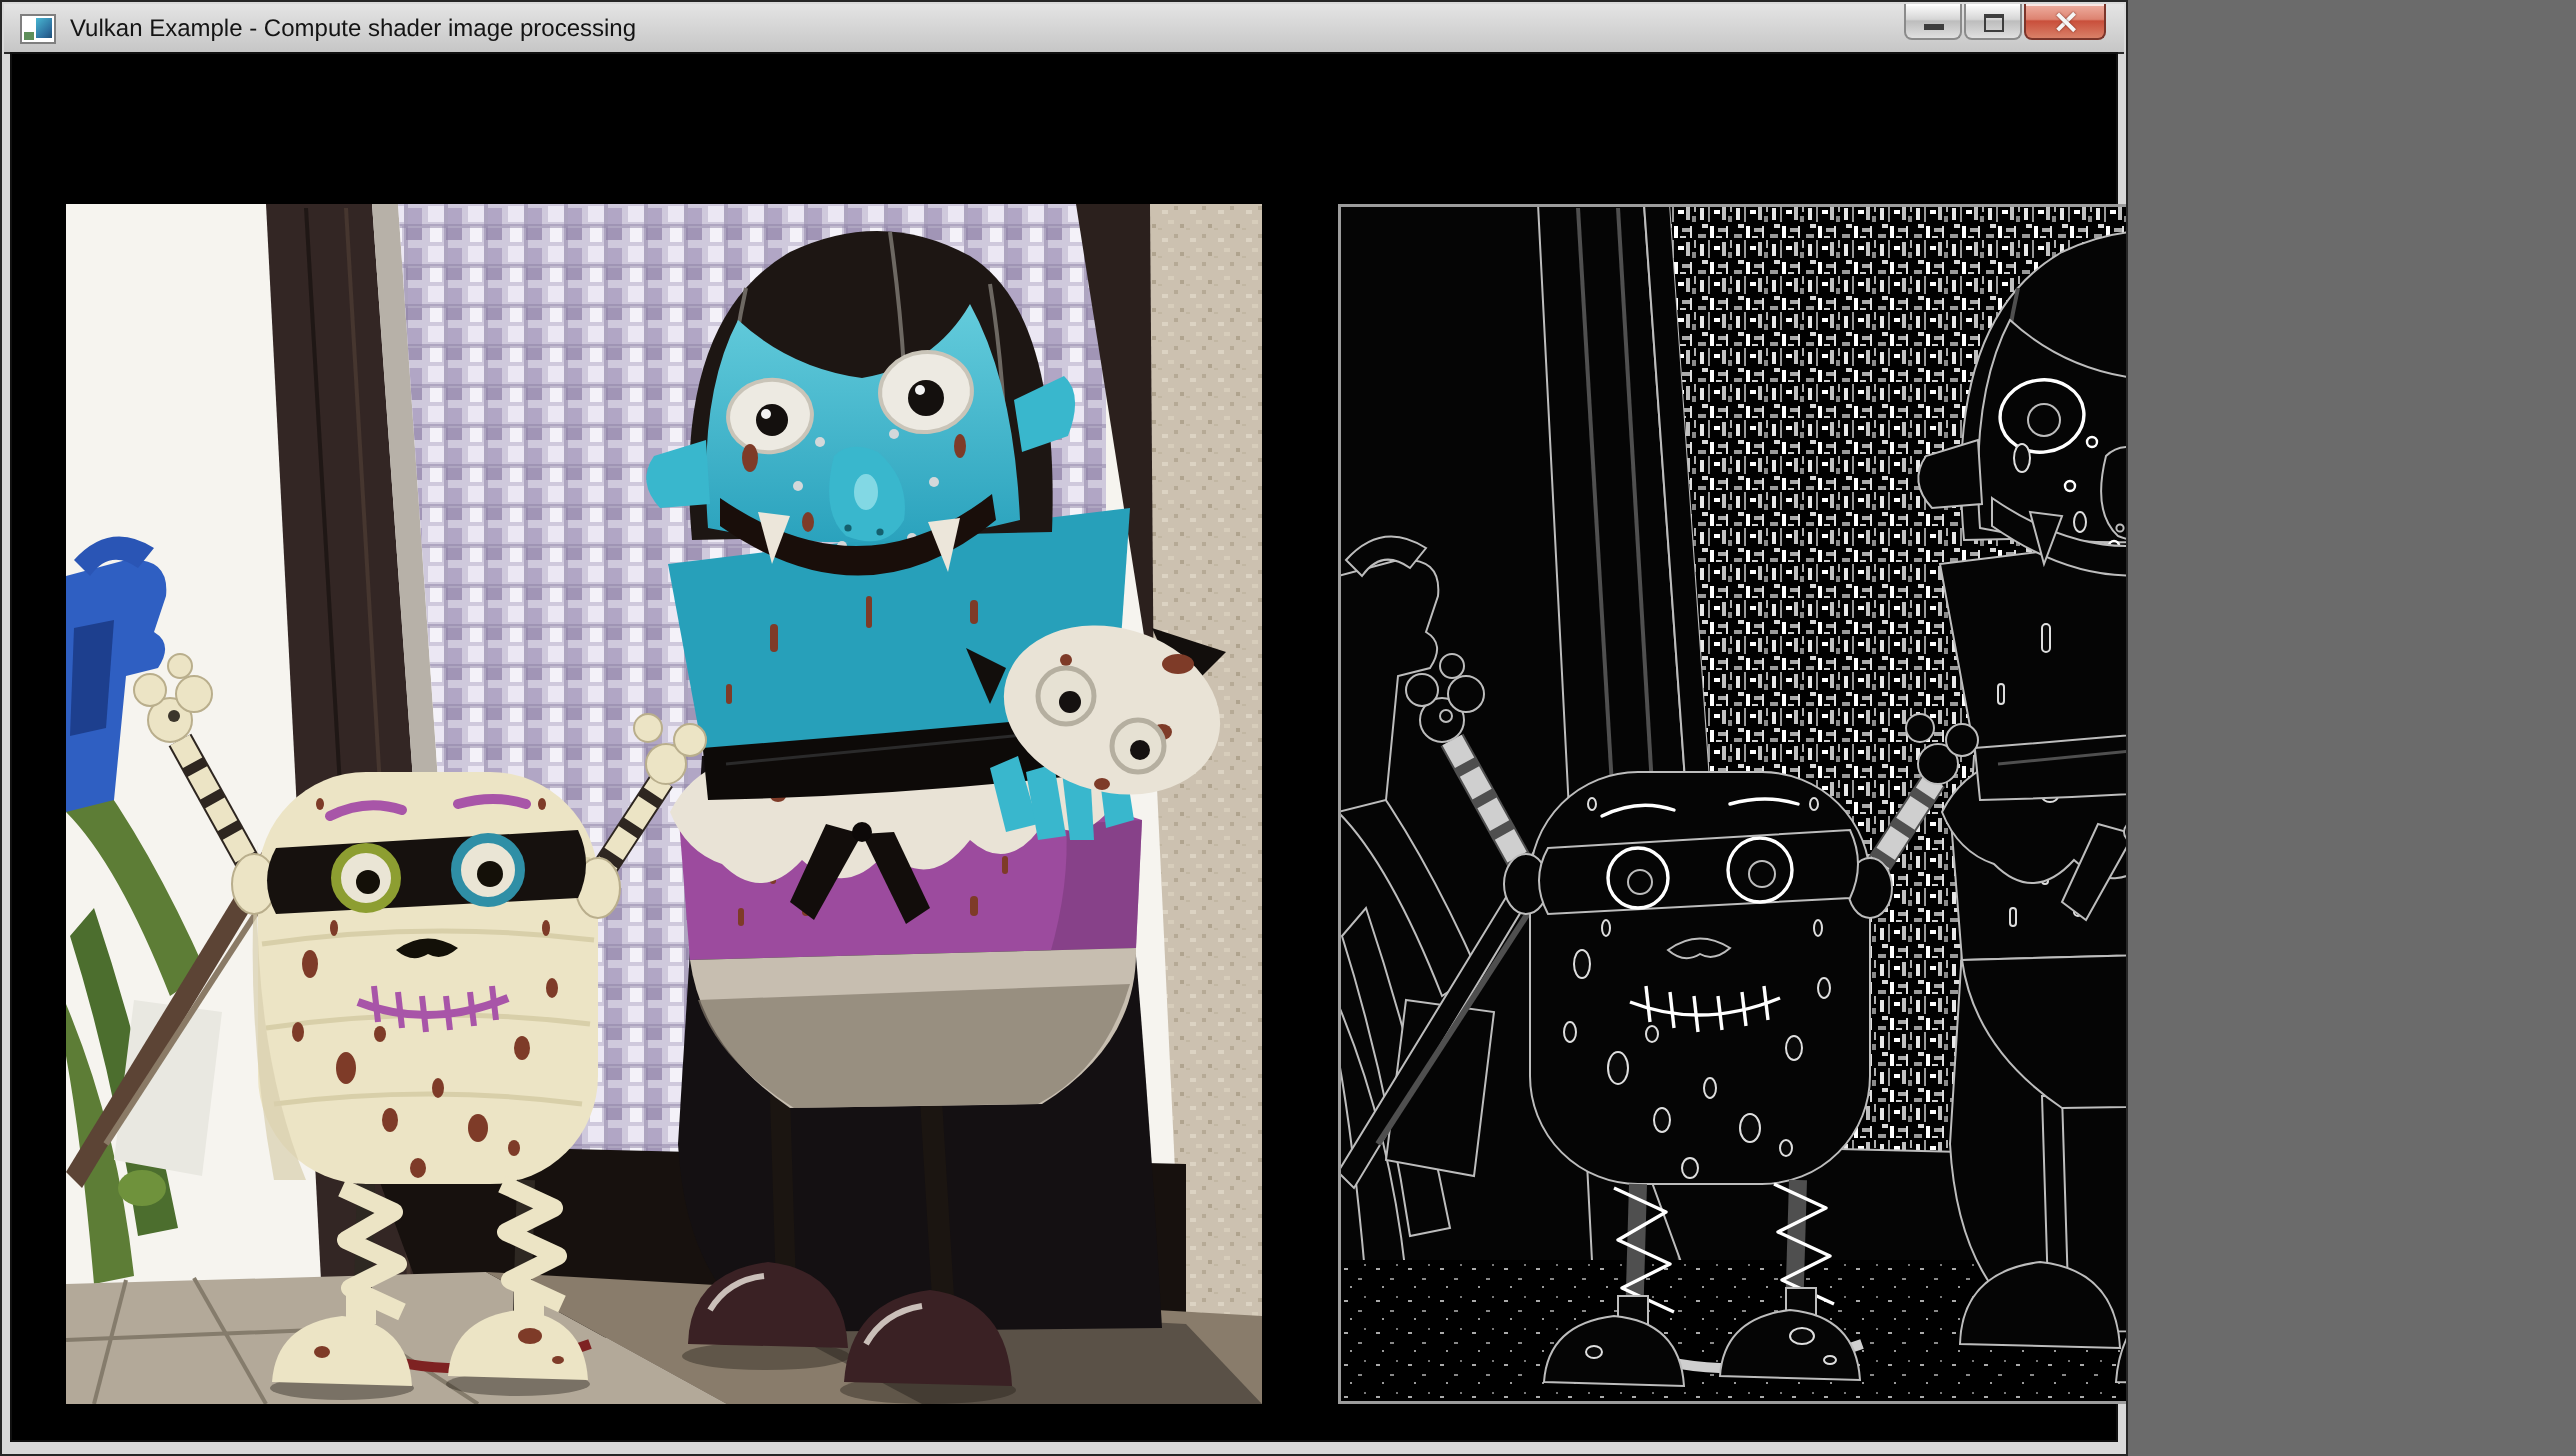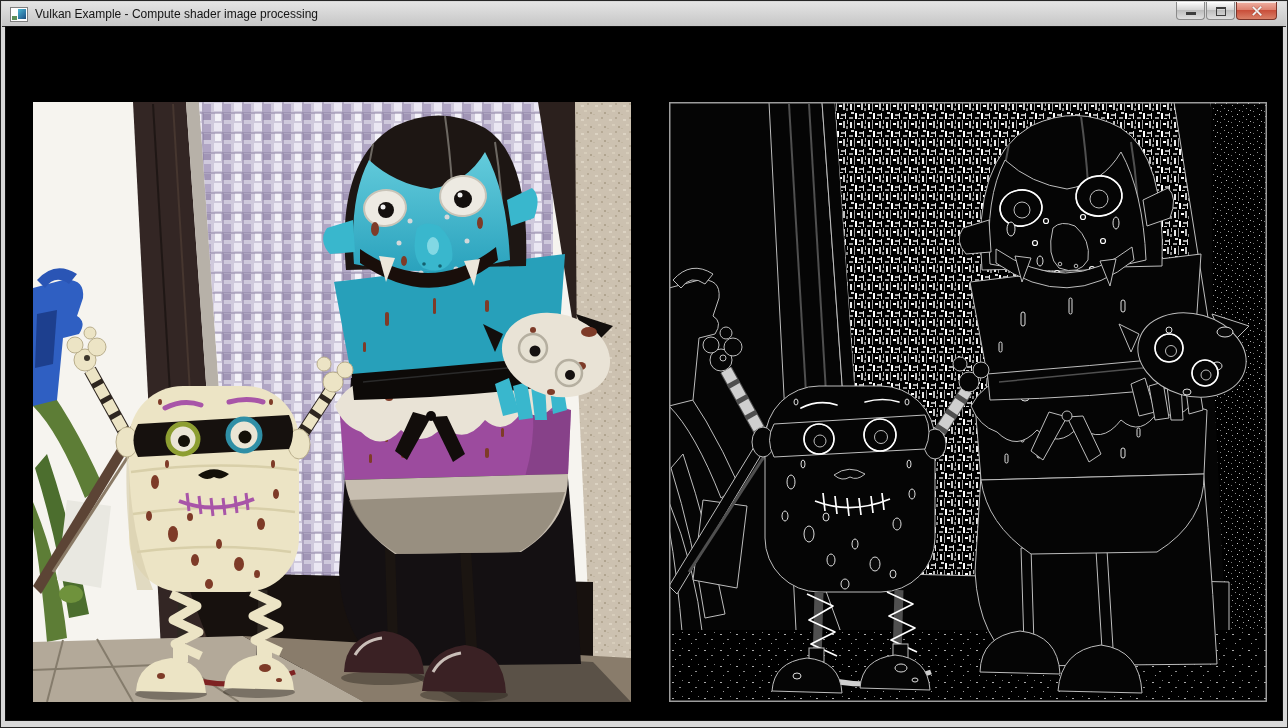"Vulkan Example - Compute shader" .window { width: 1288px -> 1064px }
